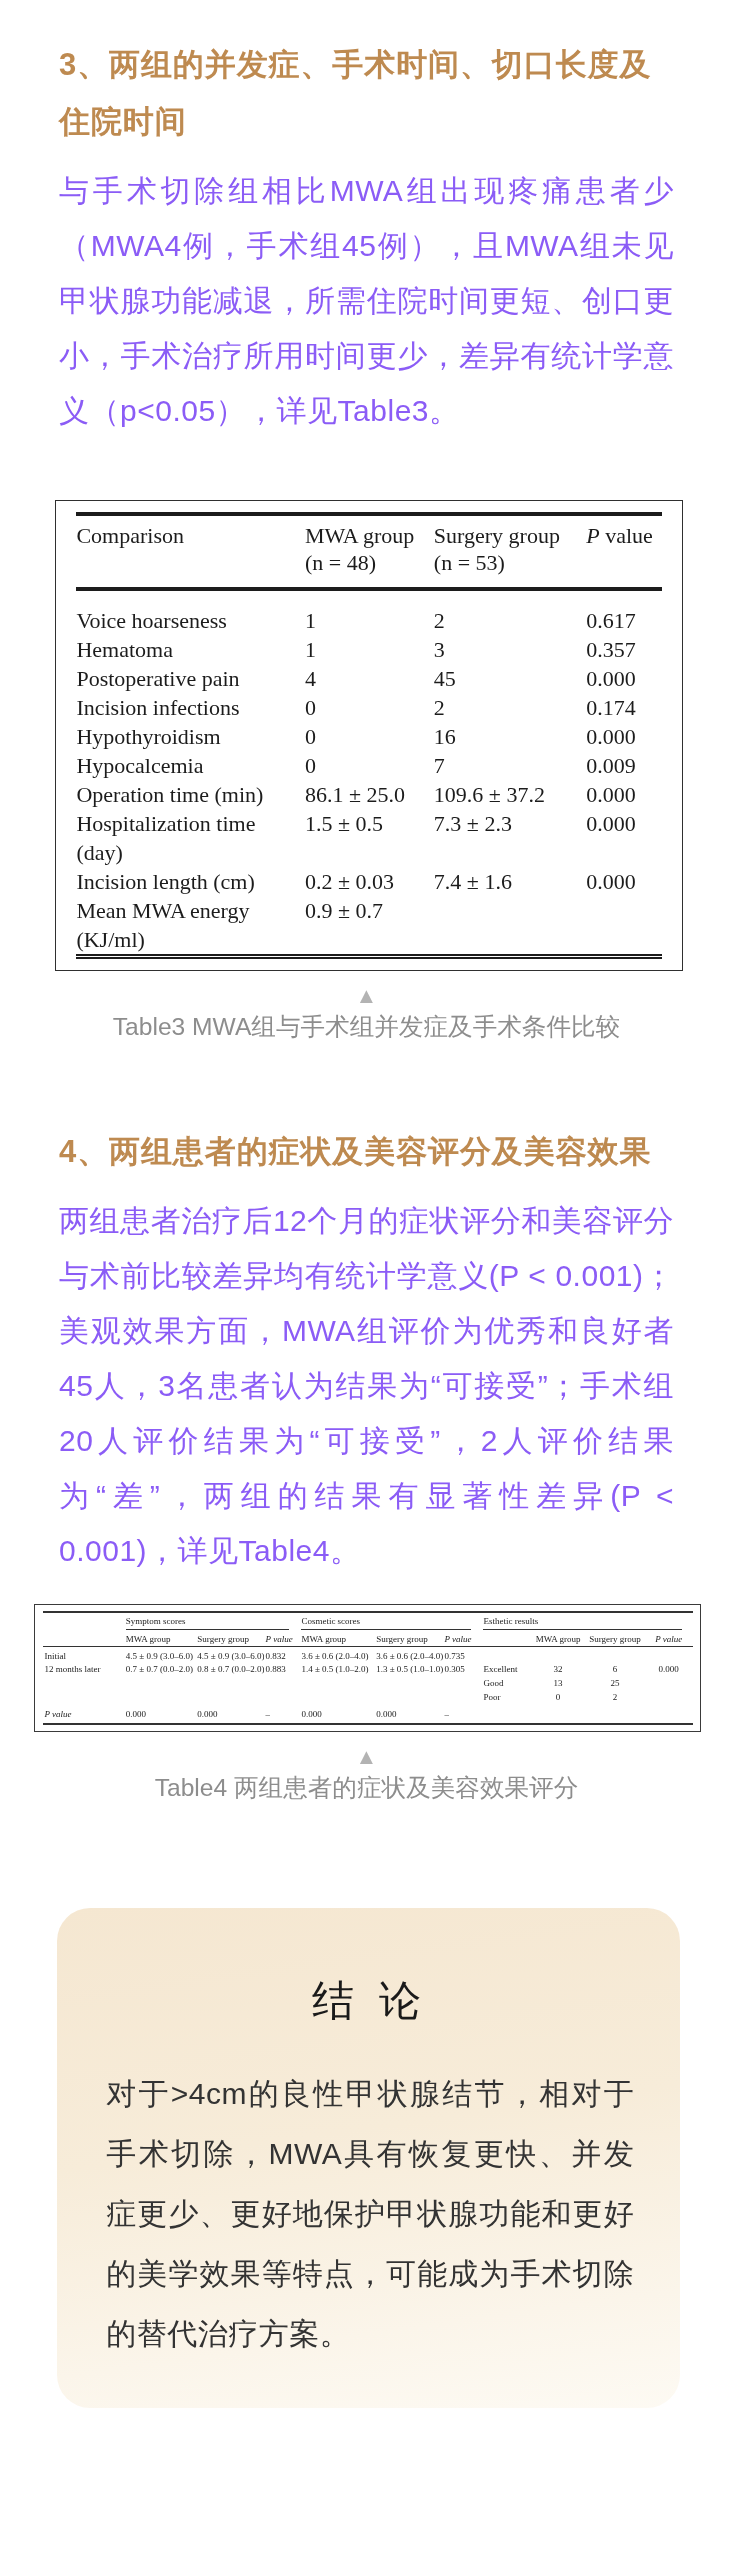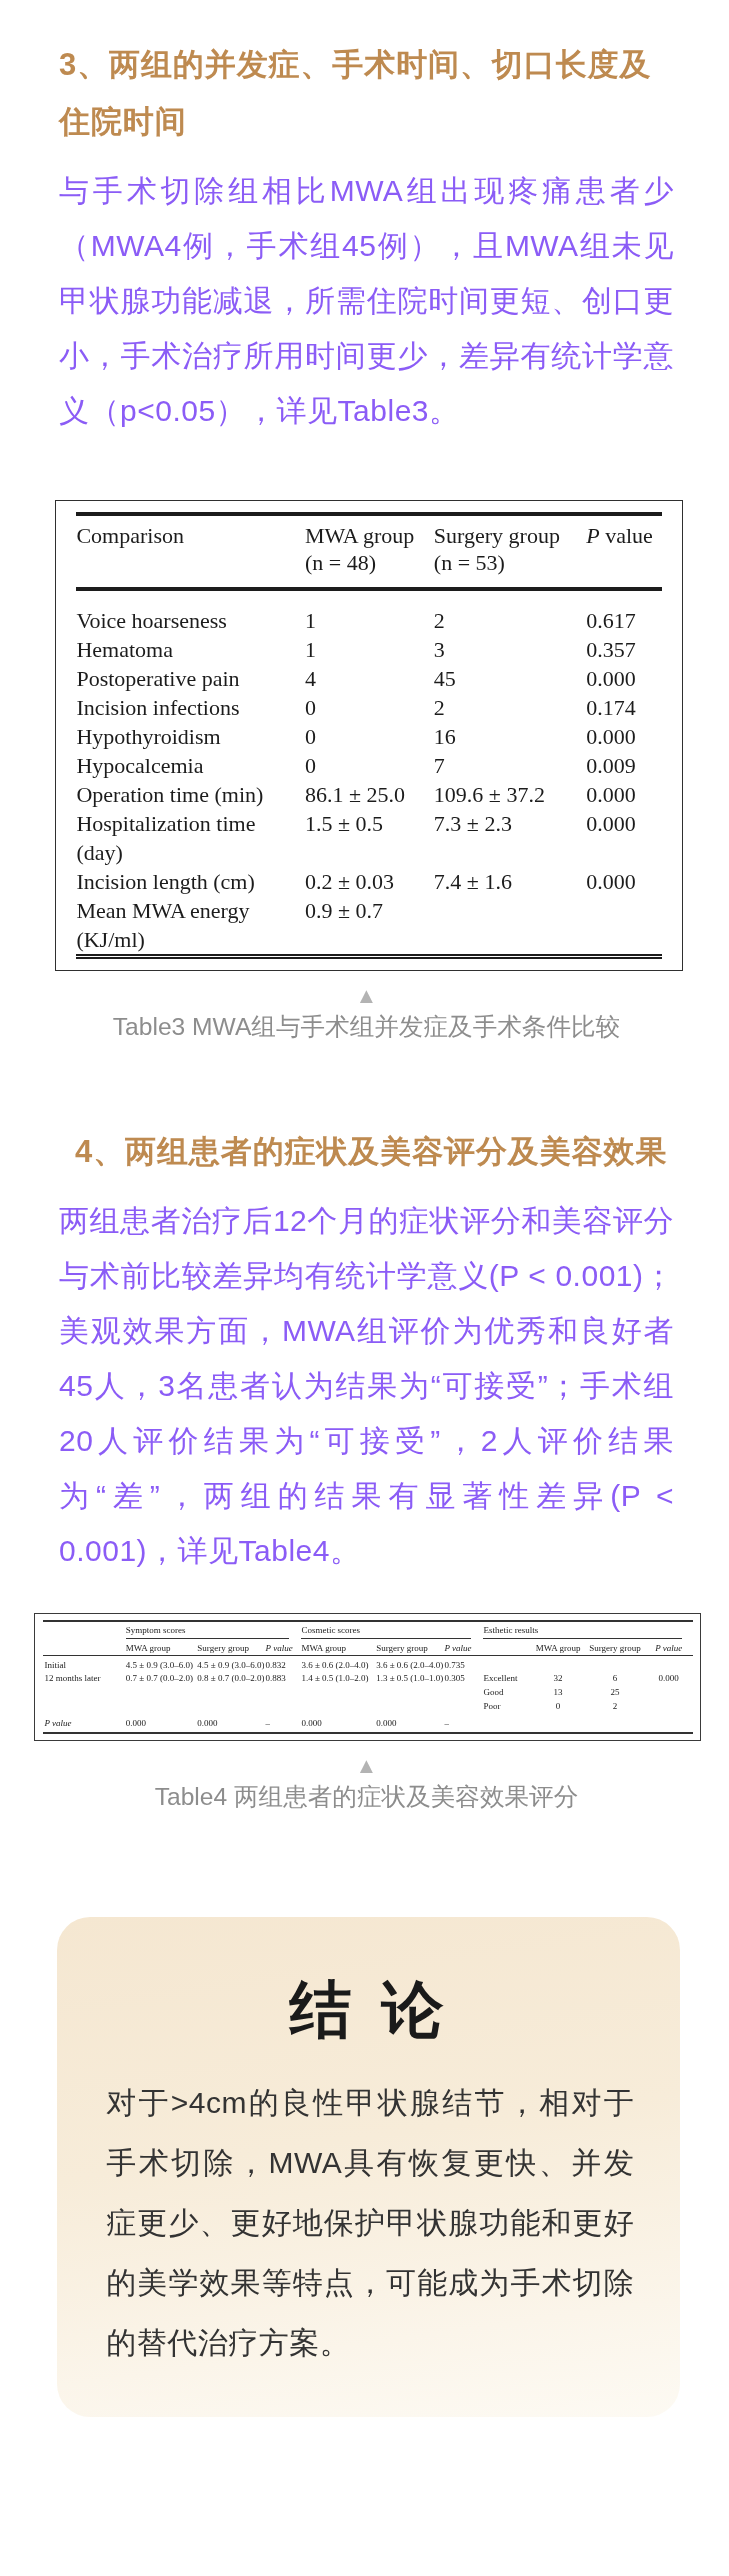"4、两组患者的症状及美容评分及美容效果" .h4 { margin-left: 16px -> none }
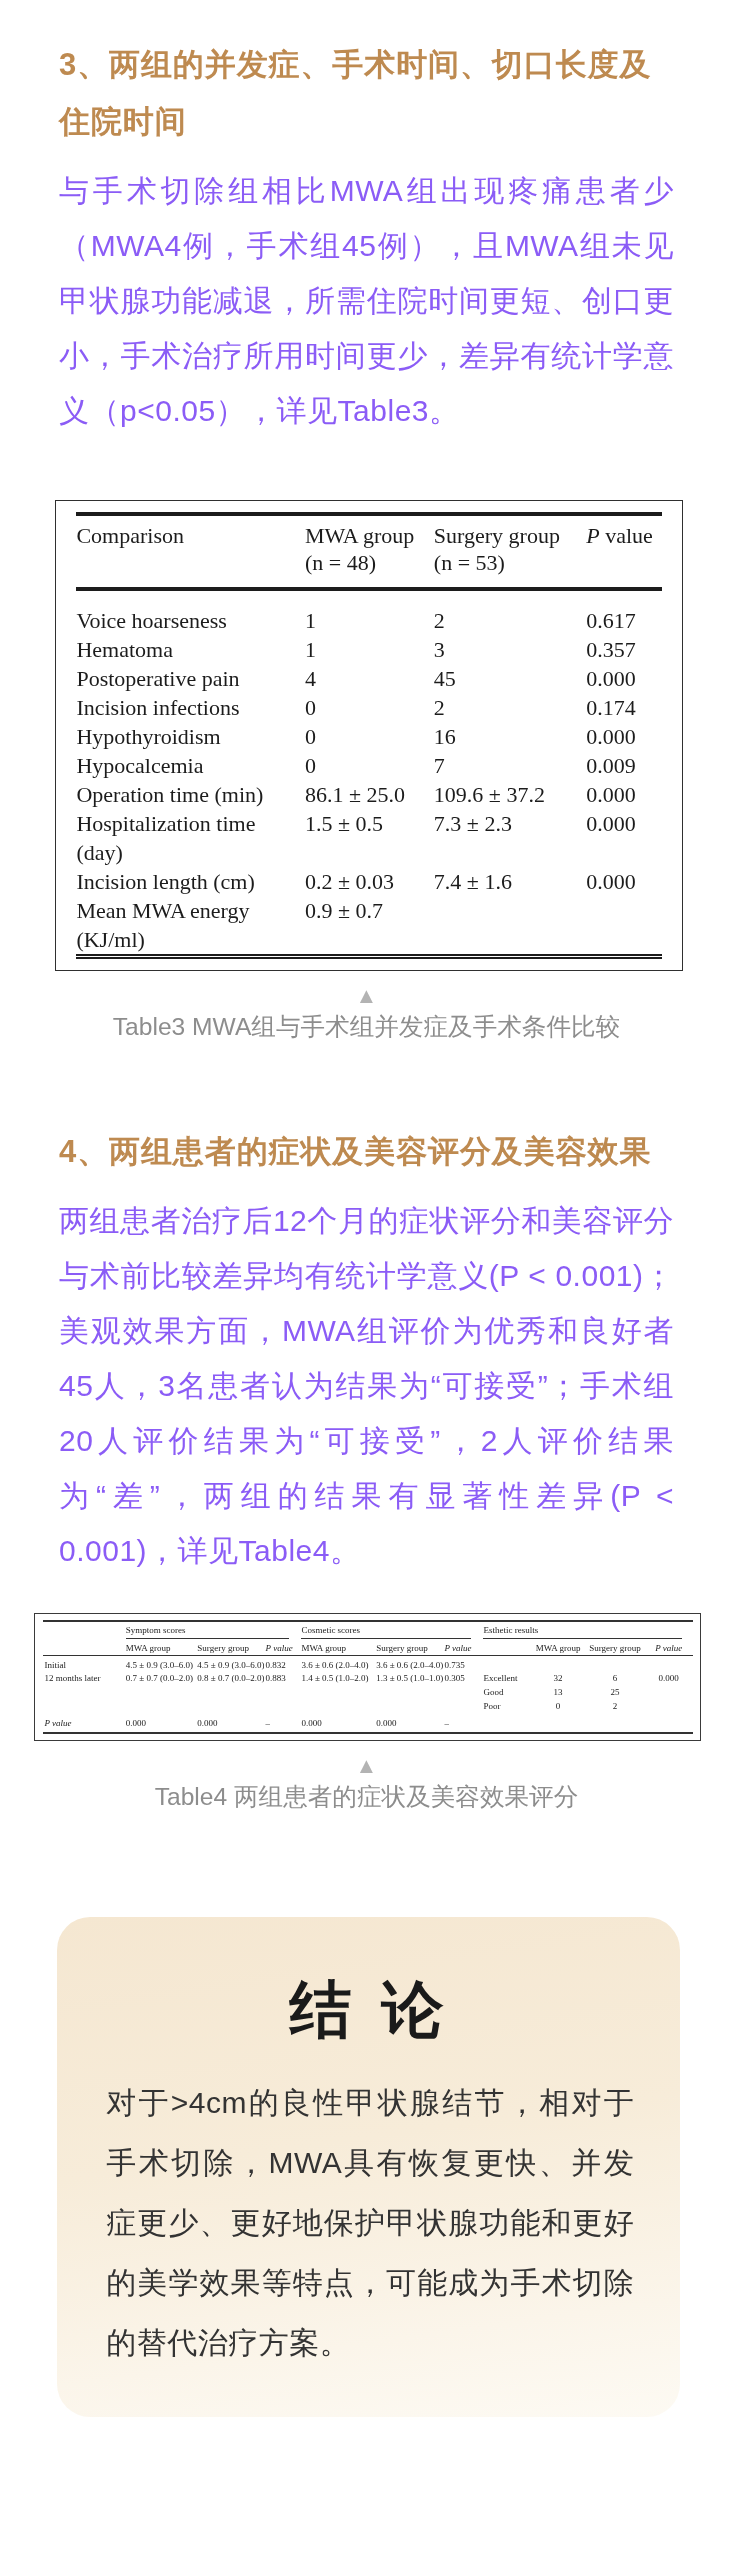"Symptom scores" .fig4 { margin: 35px 0 0 -24.6px -> 26px 0 0 -24.6px }
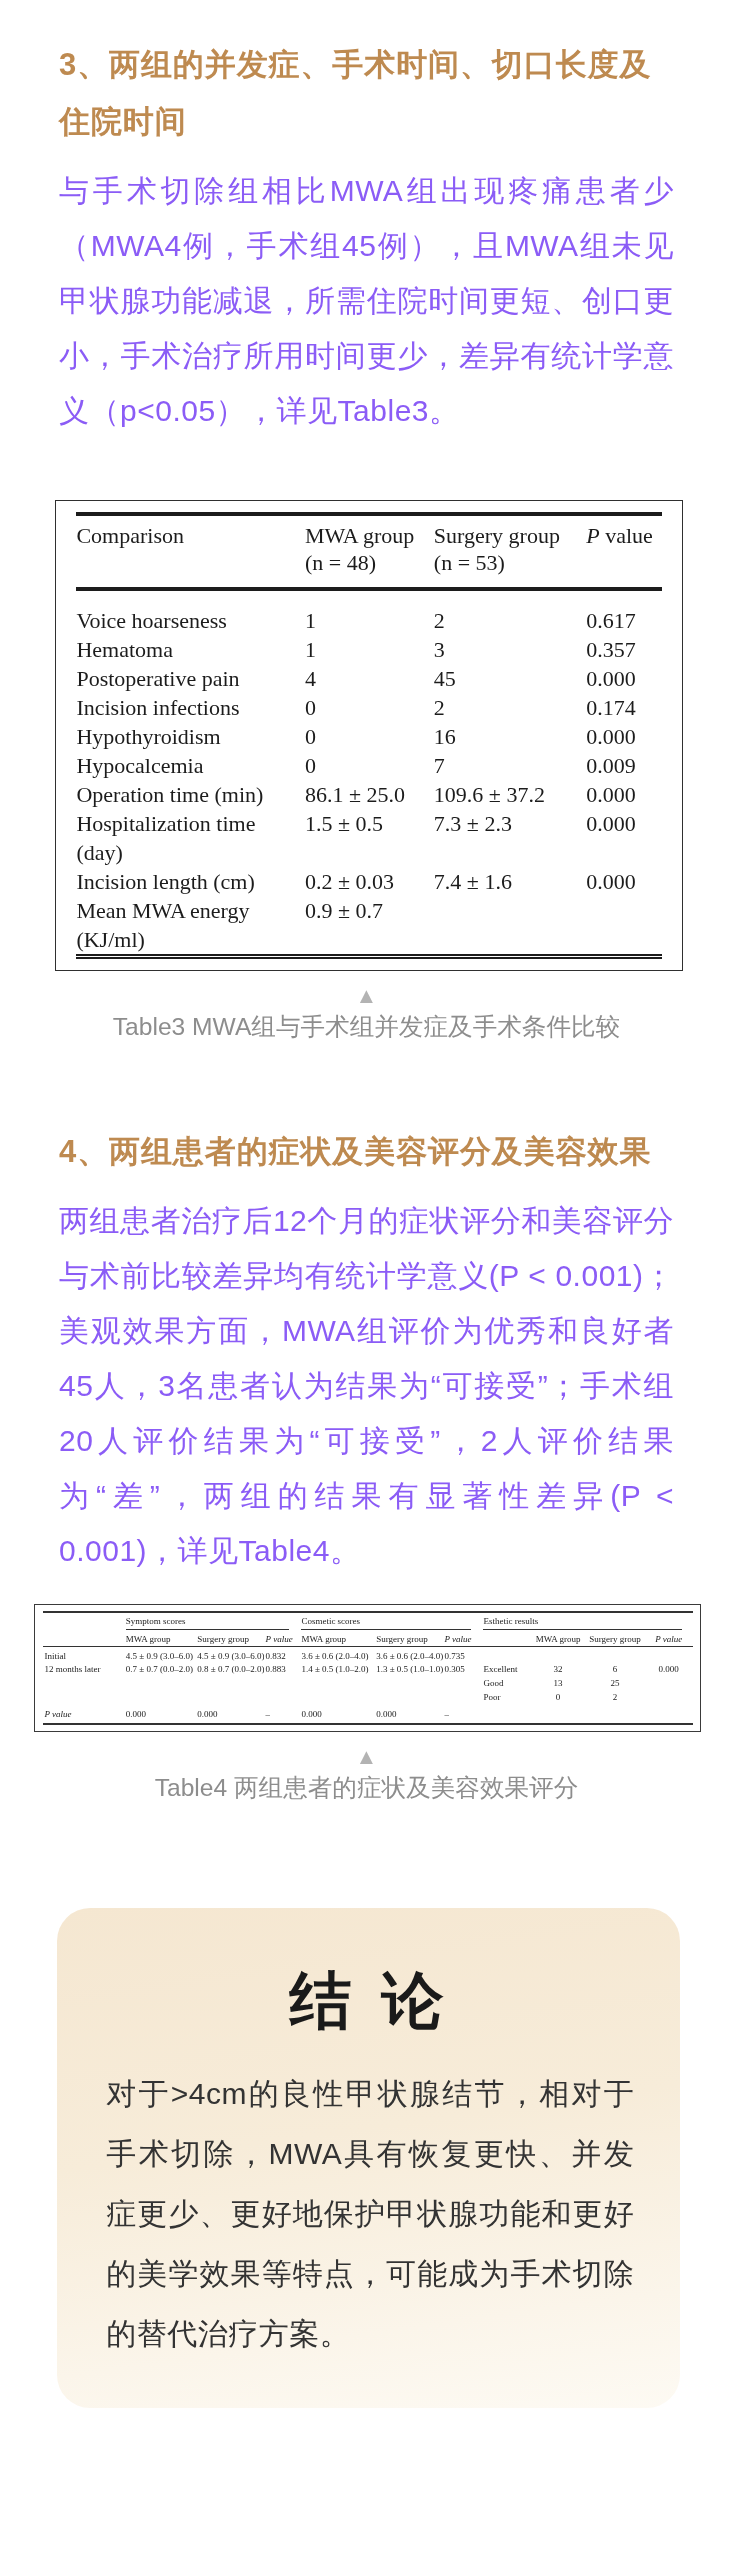"结 论" .conclusion-title { font-size: 62px -> 42px; font-weight: 700 -> 400 }
